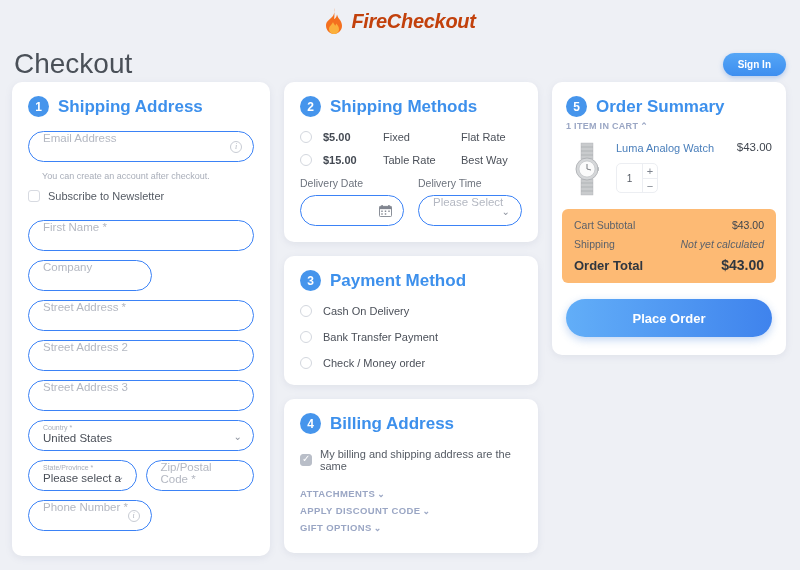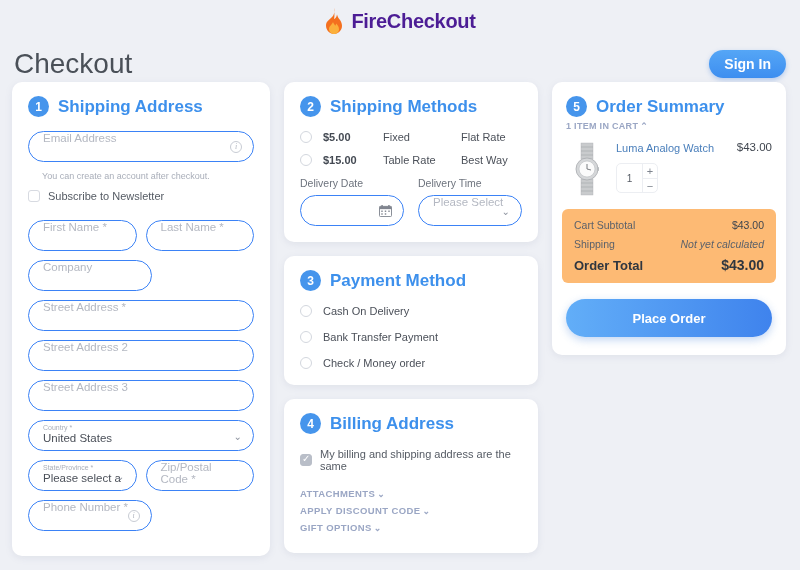"FireCheckout" .logo-text { color: #4c1d95 -> #c2410c; font-style: none -> italic }
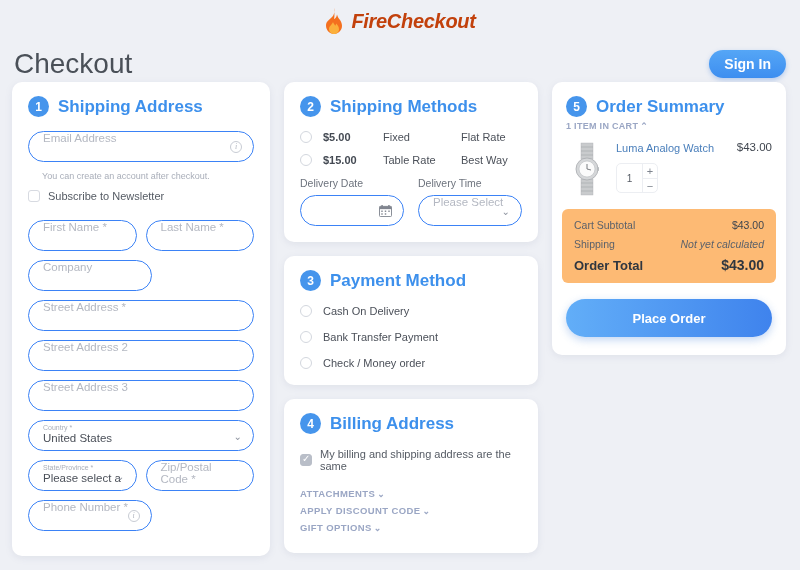"Sign In" .signin-btn { font-size: 14px -> 10px }
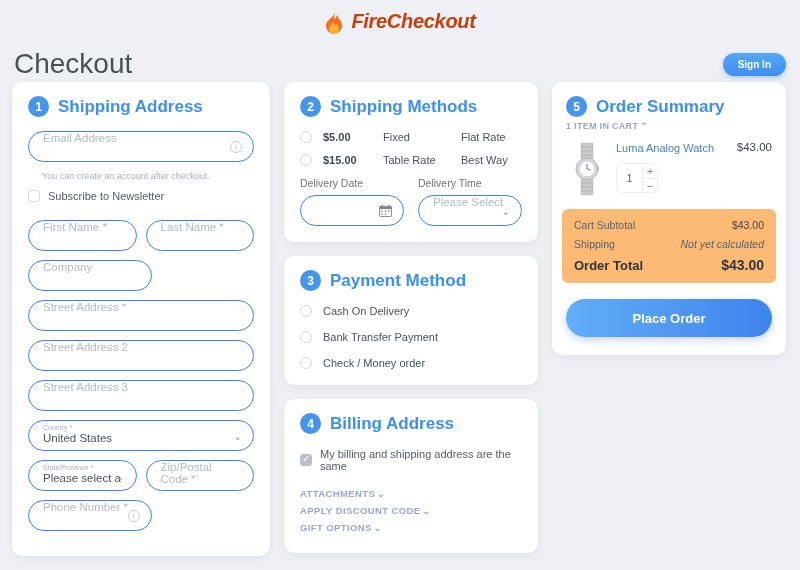"Last Name *" div.field { html: <div> <span>Last Name *</span> </div> -> none }
